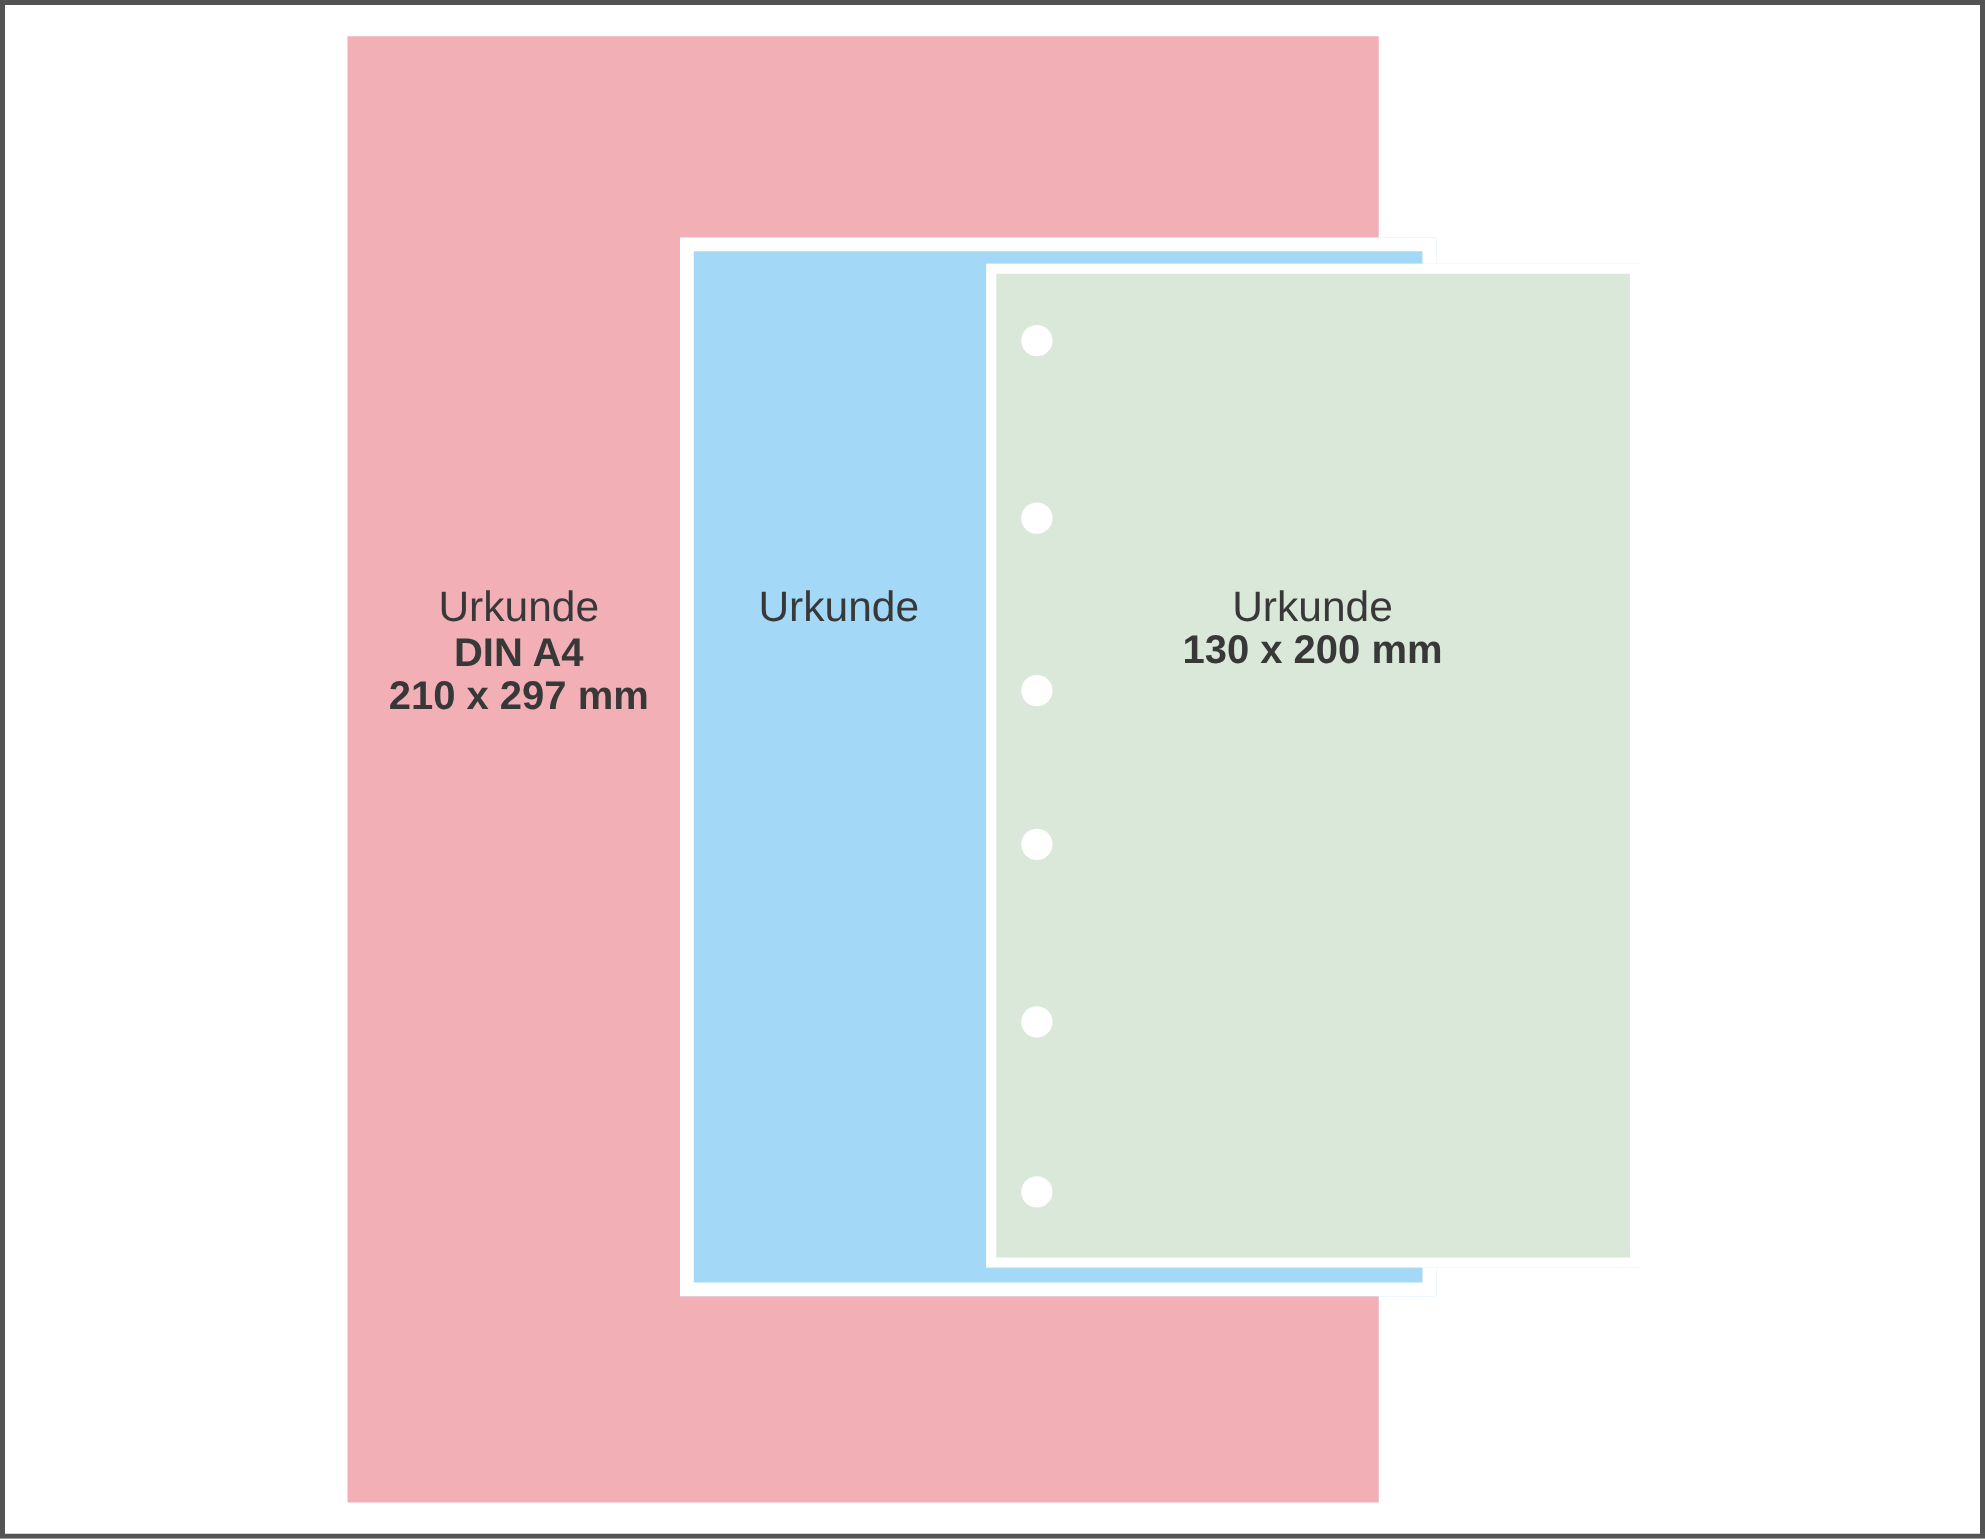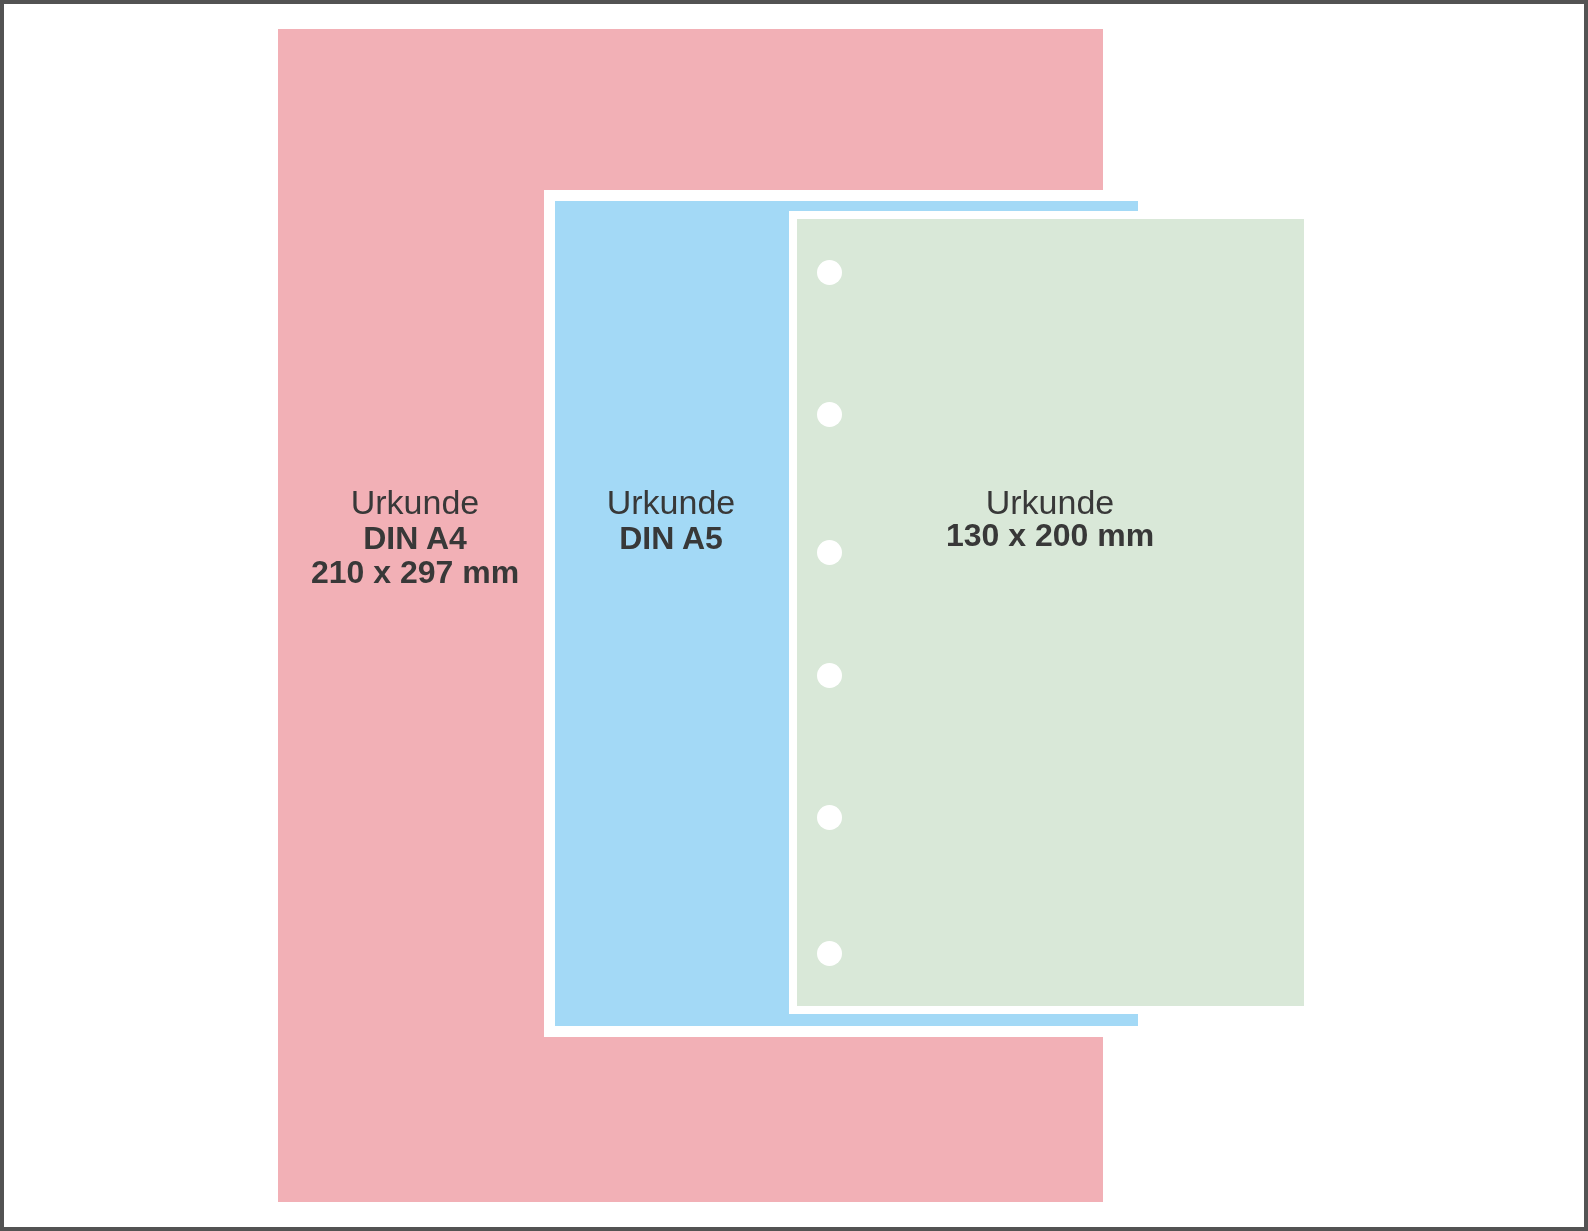"Urkunde" .label { top: 480px -> 464px }
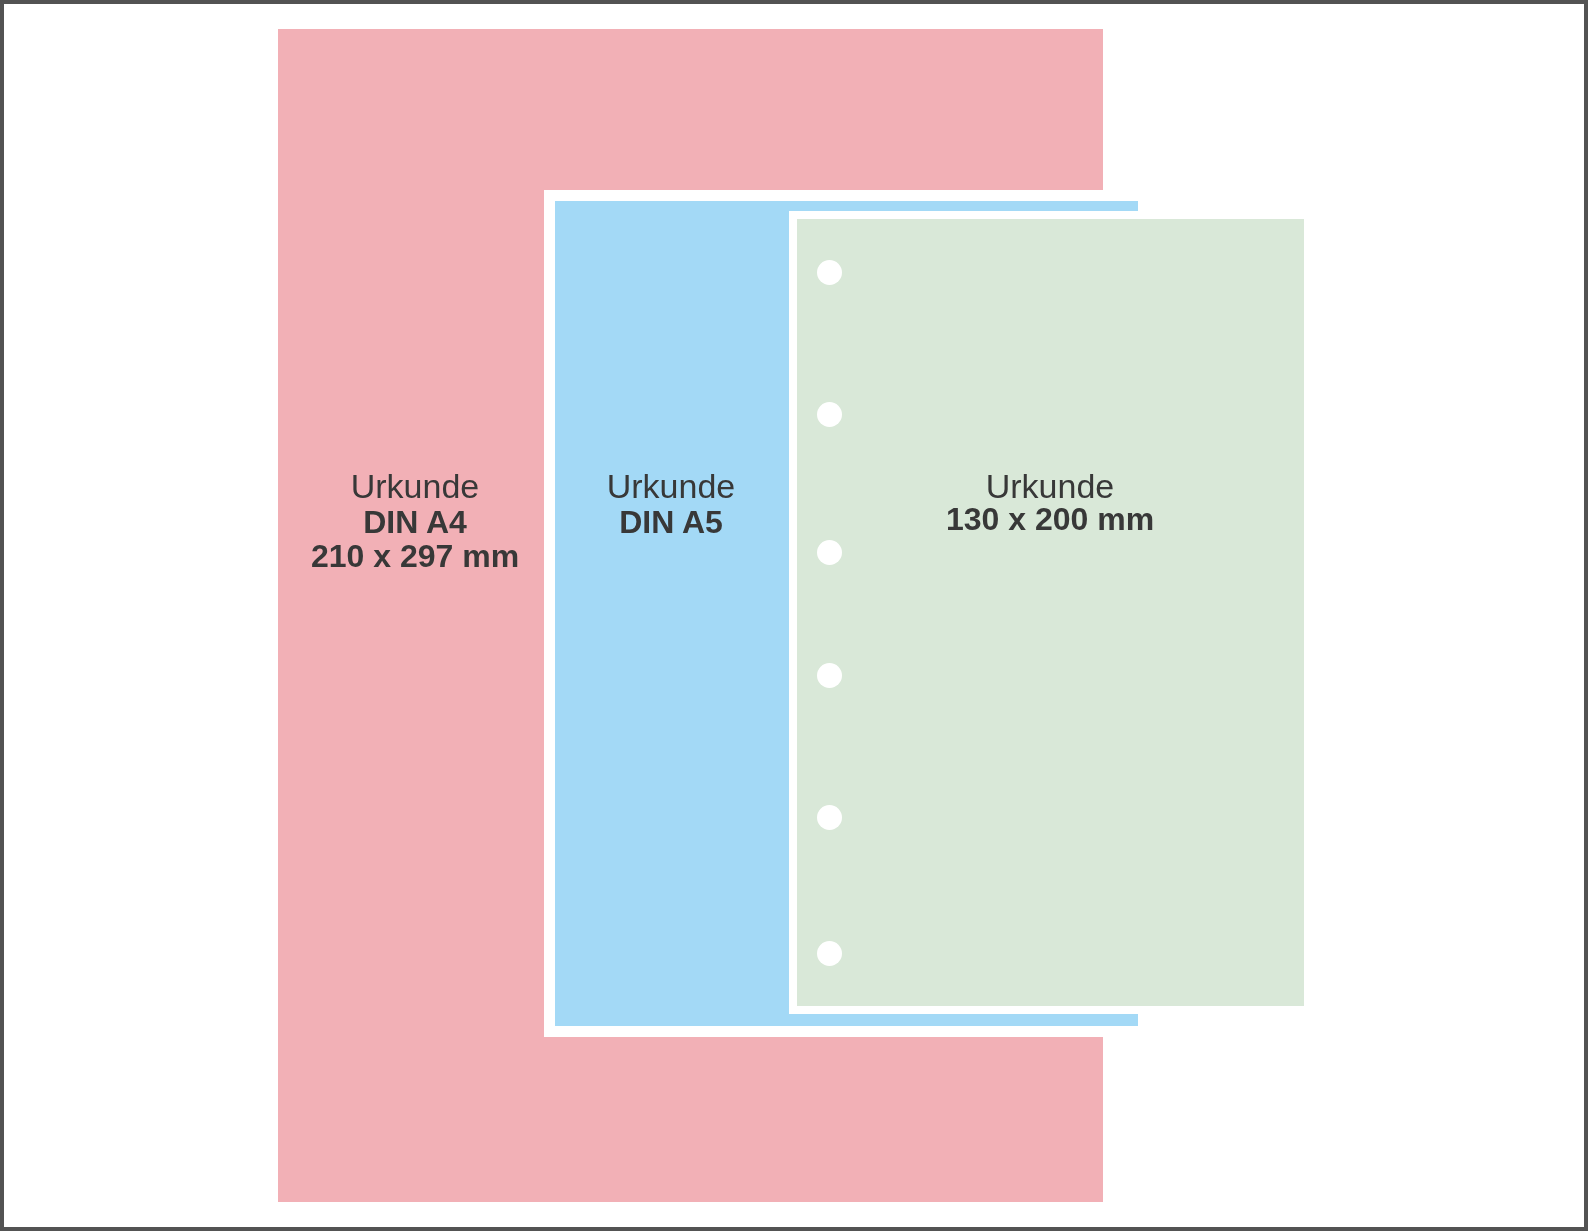"DIN A5" div.line2 { html: <div>DIN A5</div> -> none }
